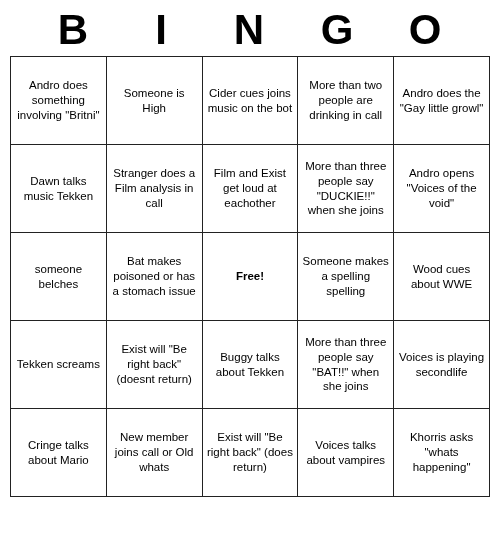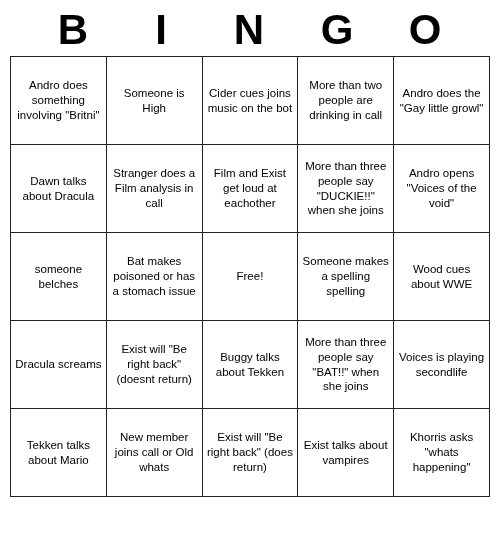"Dawn talks about Dracula" td { text: about Dracula -> music Tekken }
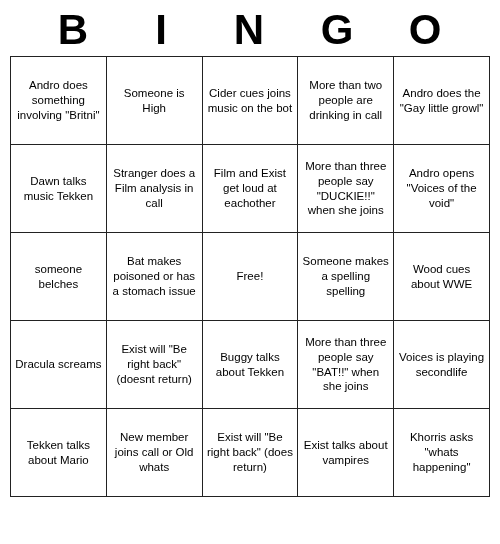"Free!" .free-cell { font-weight: normal -> bold }
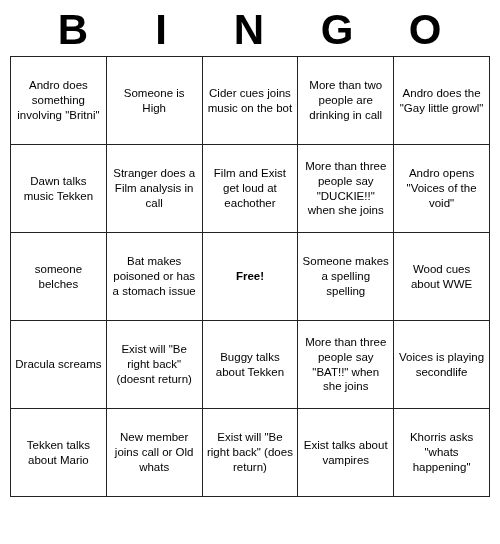"Dracula screams" td { text: Dracula -> Tekken }
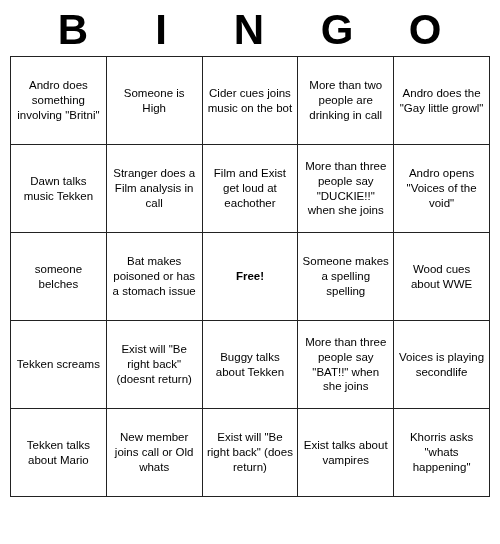"Tekken talks about Mario" td { text: Tekken -> Cringe }
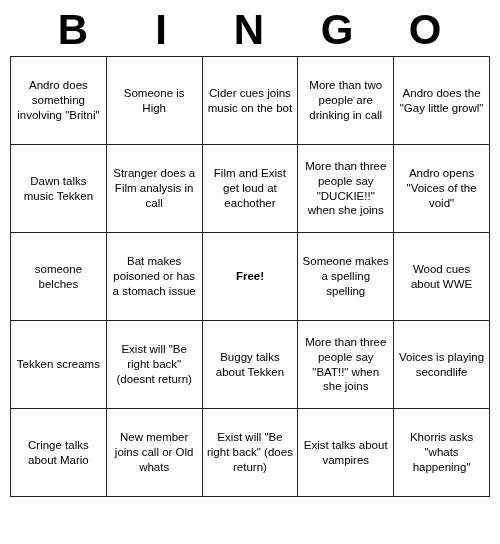"Exist talks about vampires" td { text: Exist -> Voices }
